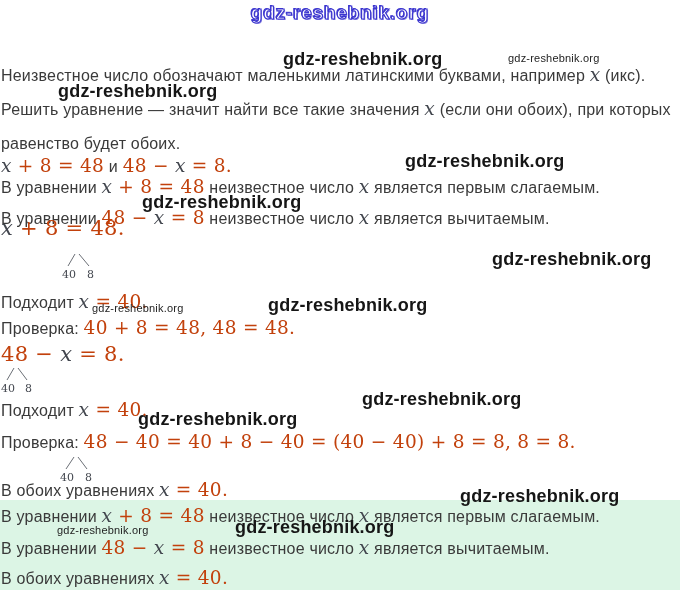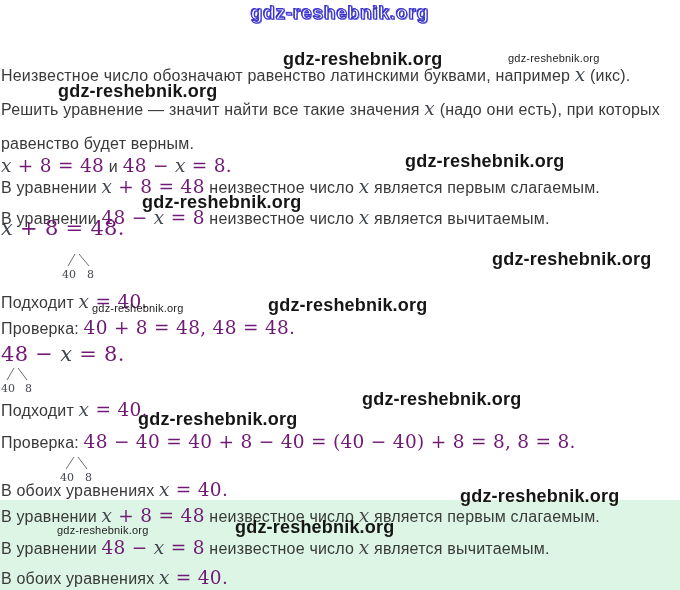"Неизвестное число обозначают равенство" span { text: равенство -> маленькими }
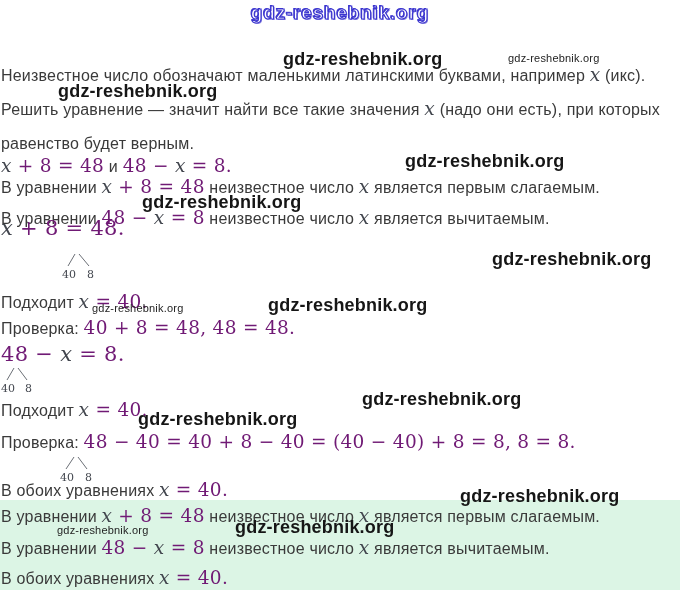"(надо они есть), при которых" span { text: надо они есть -> если они обоих }
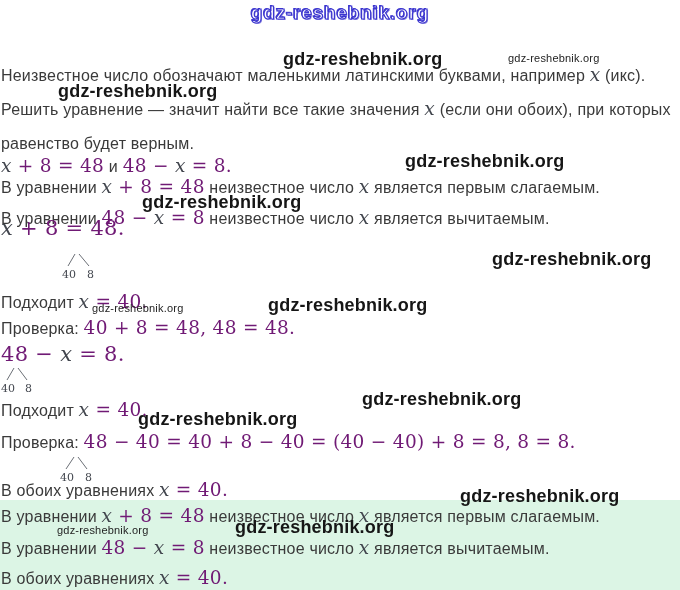"равенство будет верным." span { text: верным -> обоих }
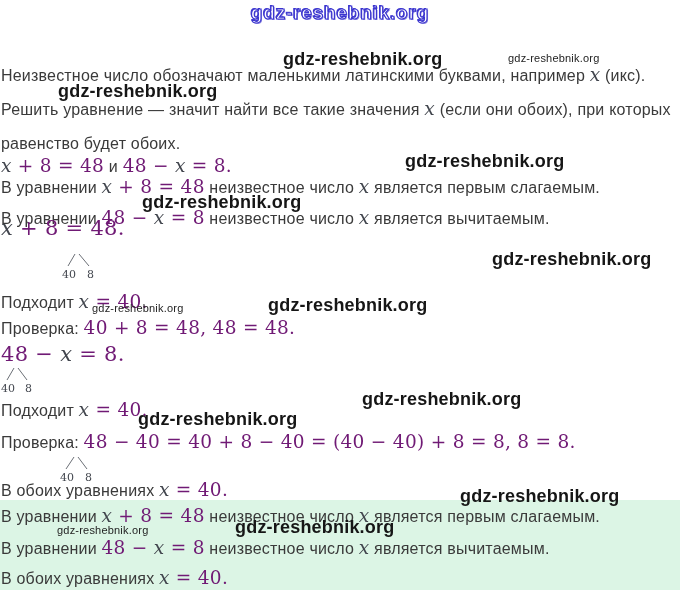"+ 8 = 48" .m { color: #701a75 -> #c2410c }
